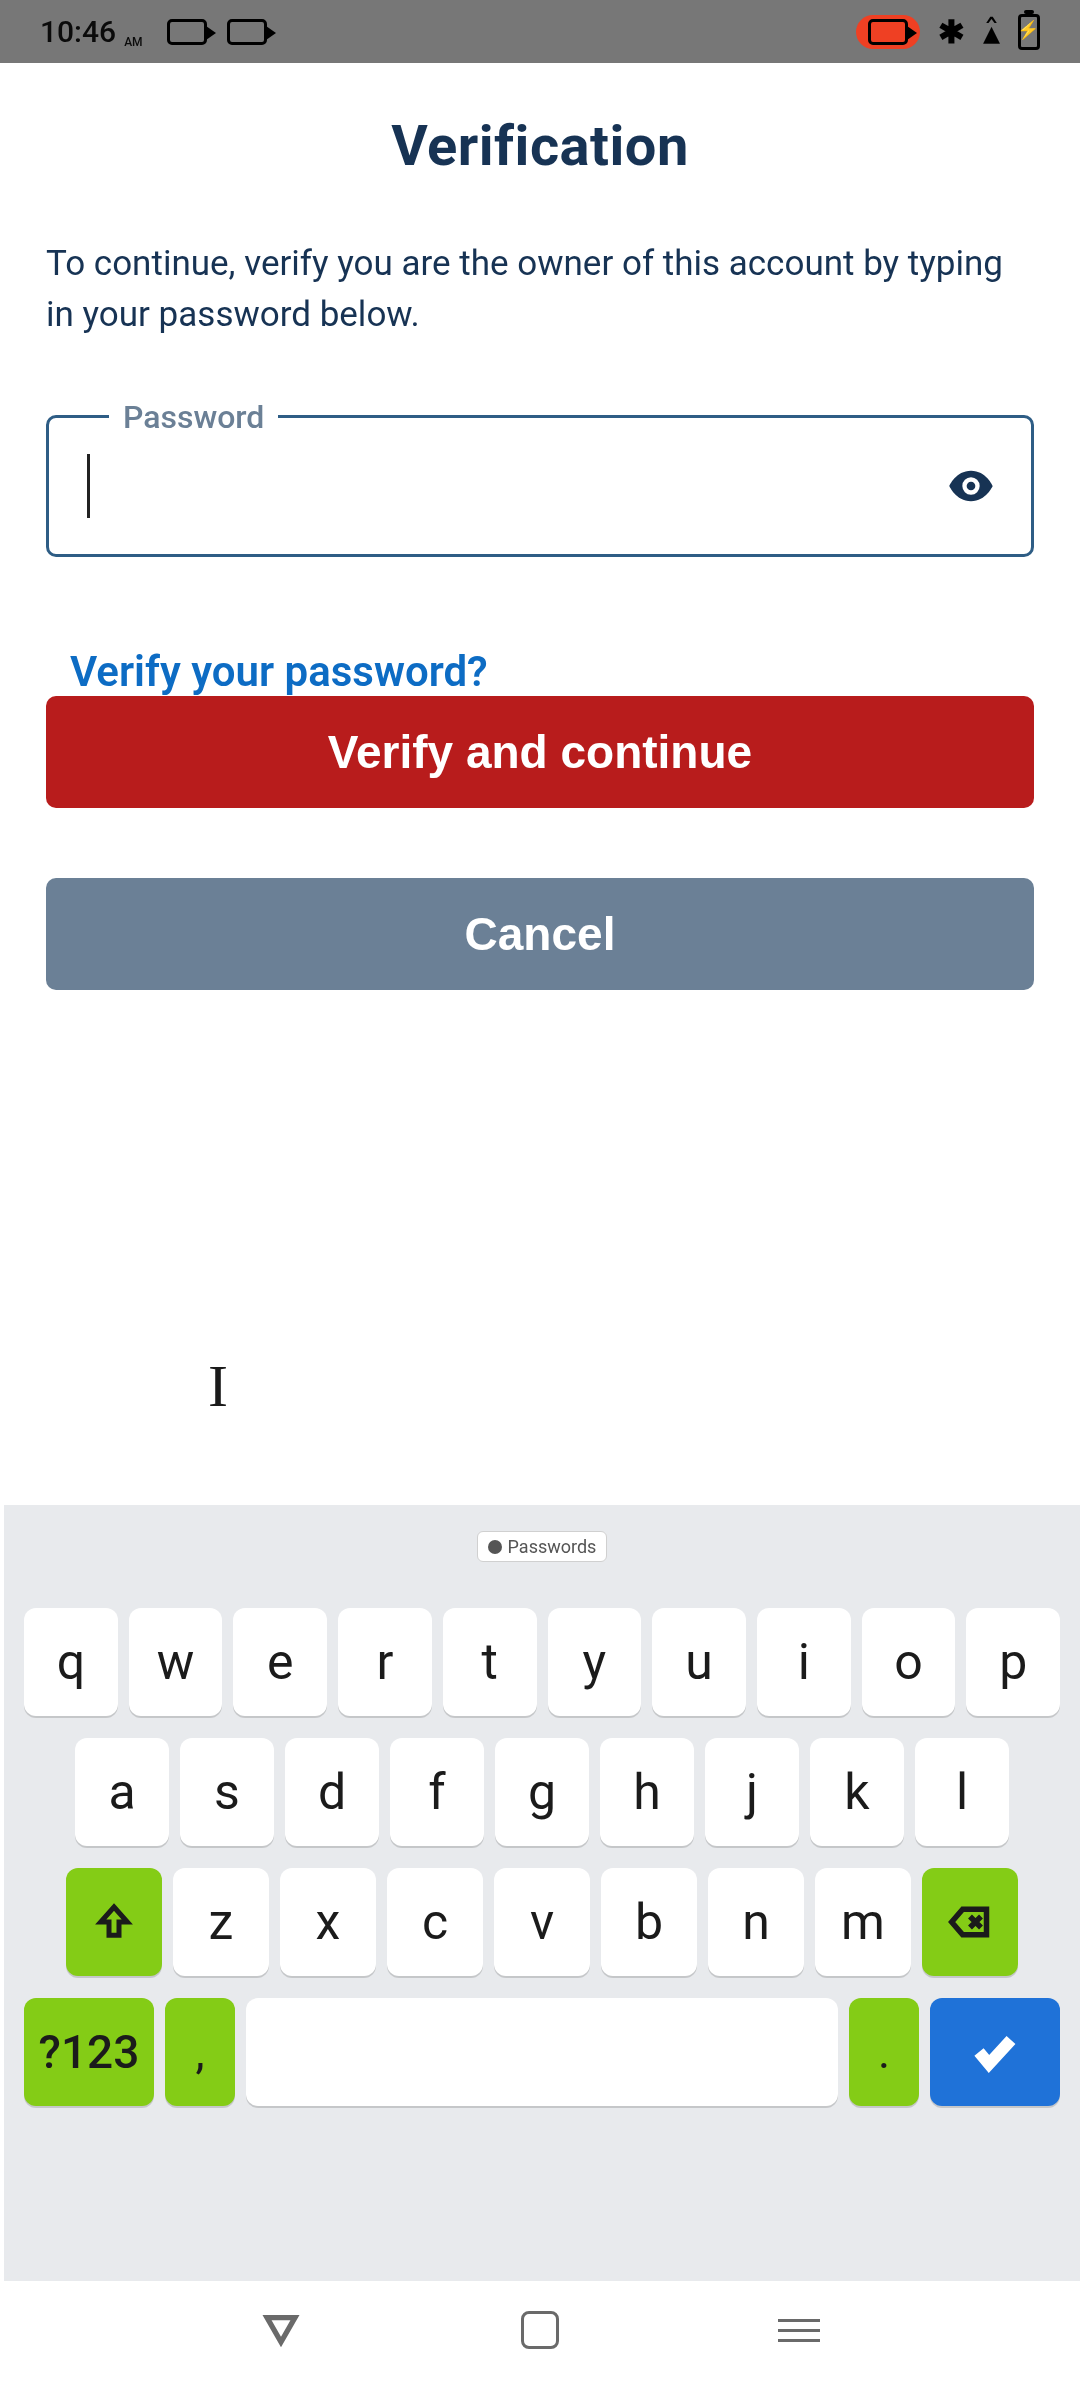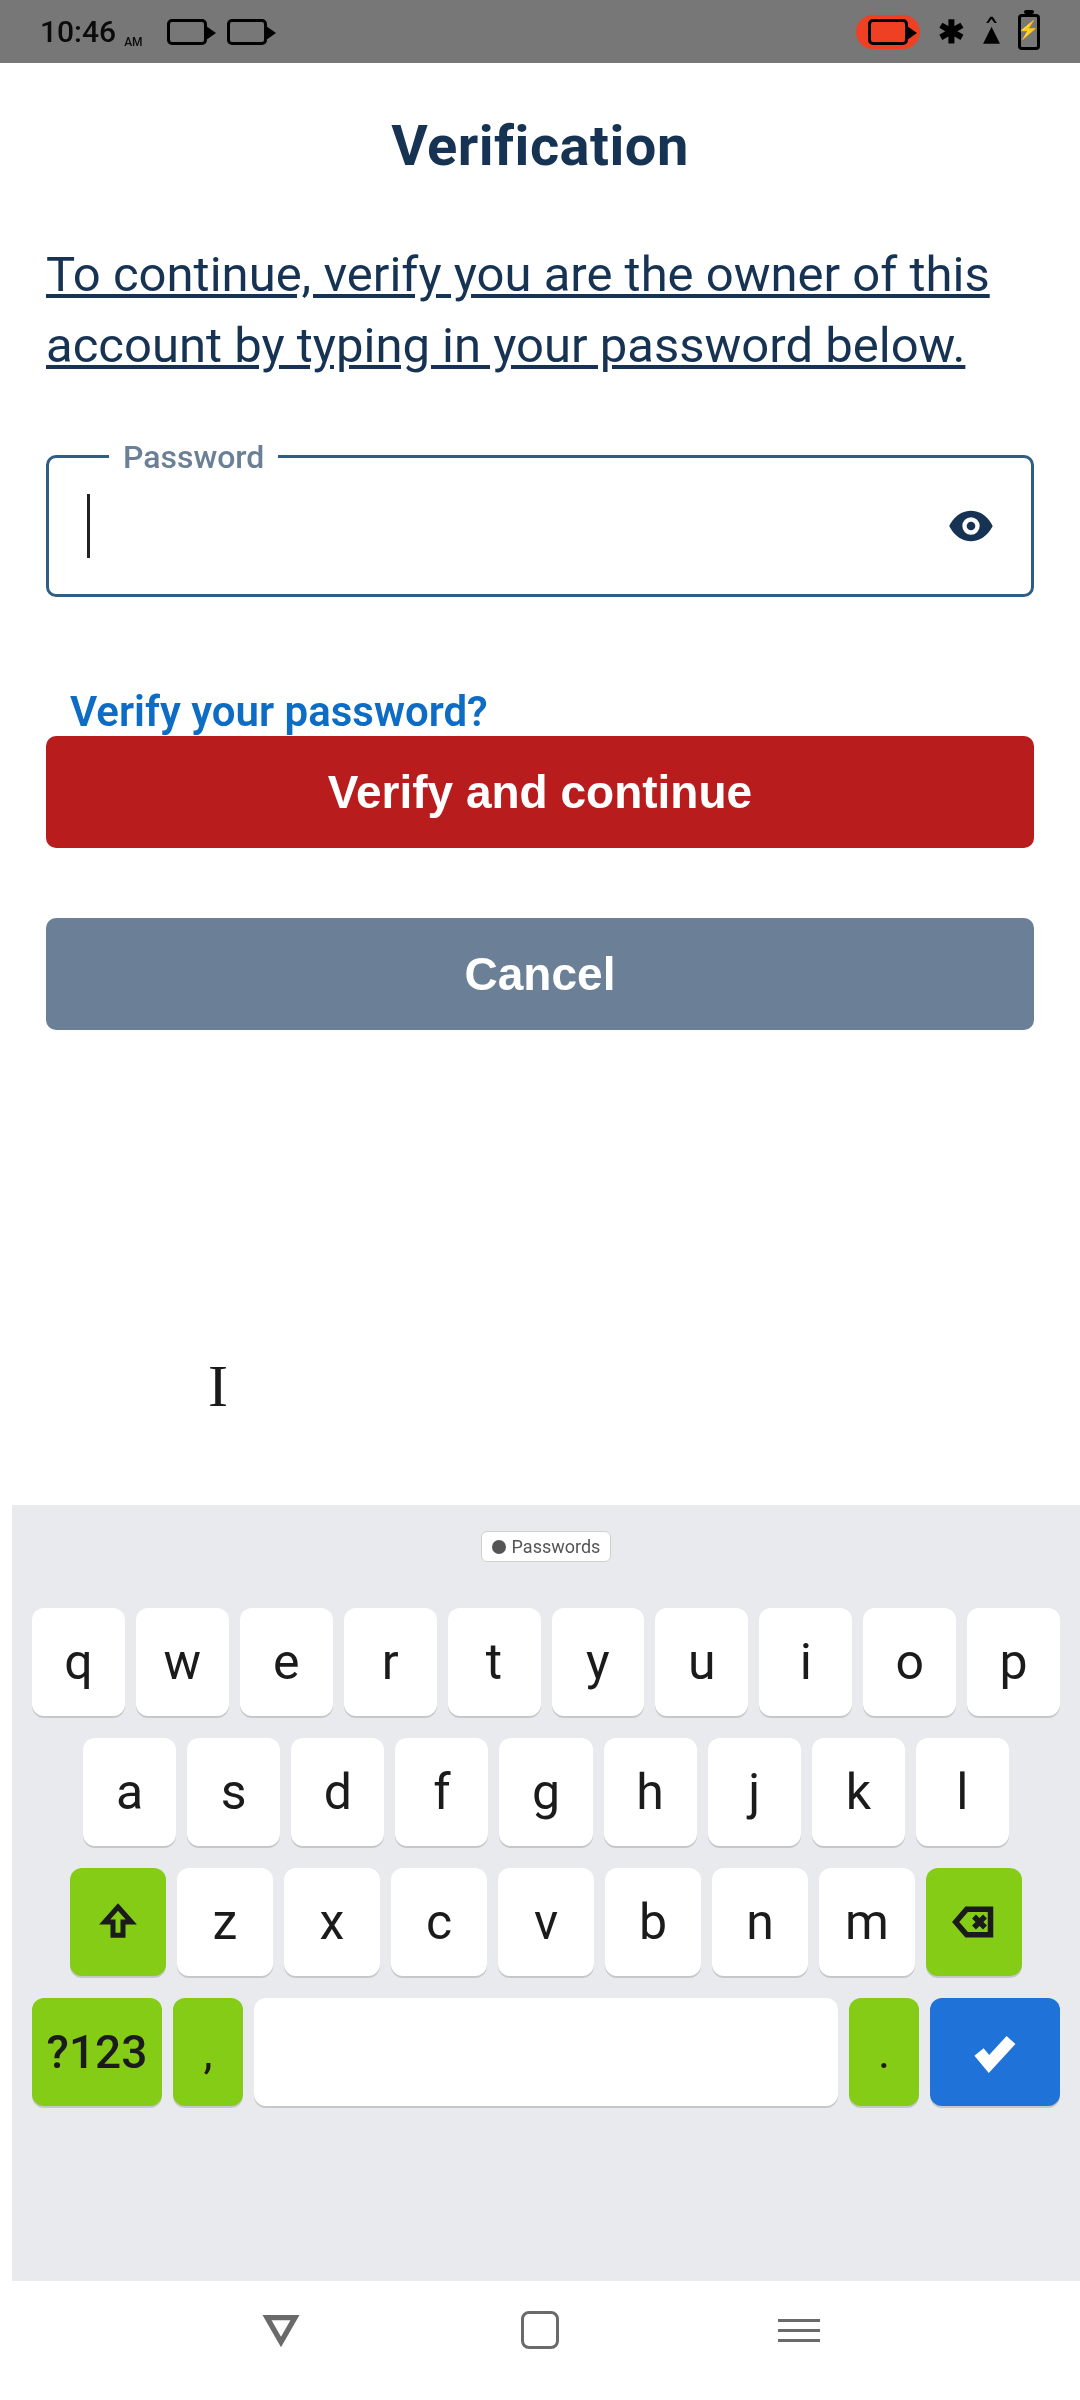"To continue, verify you are" .subtitle { font-size: 49px -> 35px; text-decoration: underline -> none }
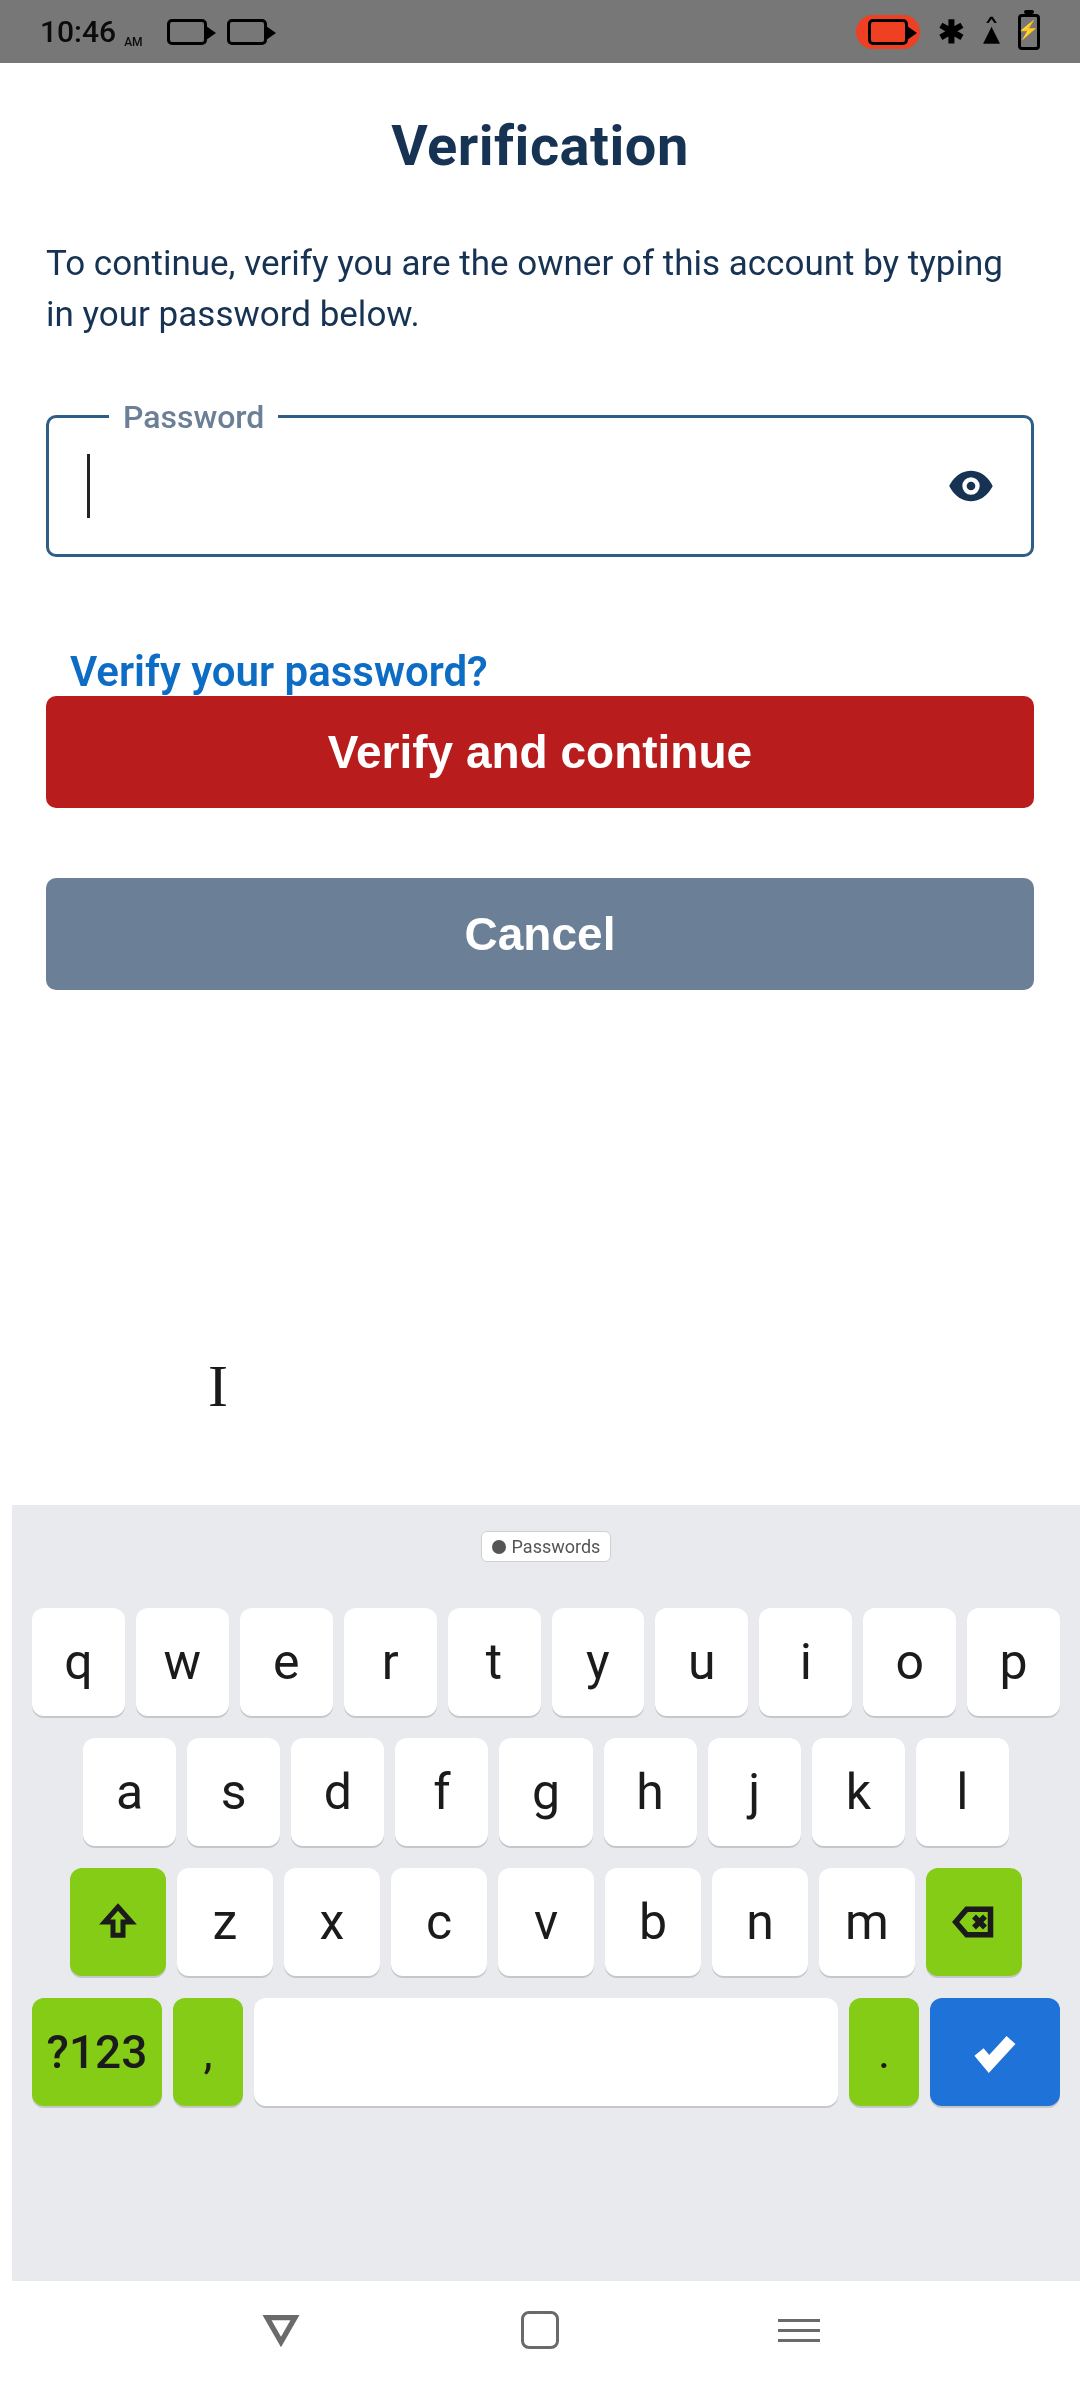"Passwords" .kb { left: 12px -> 4px }
